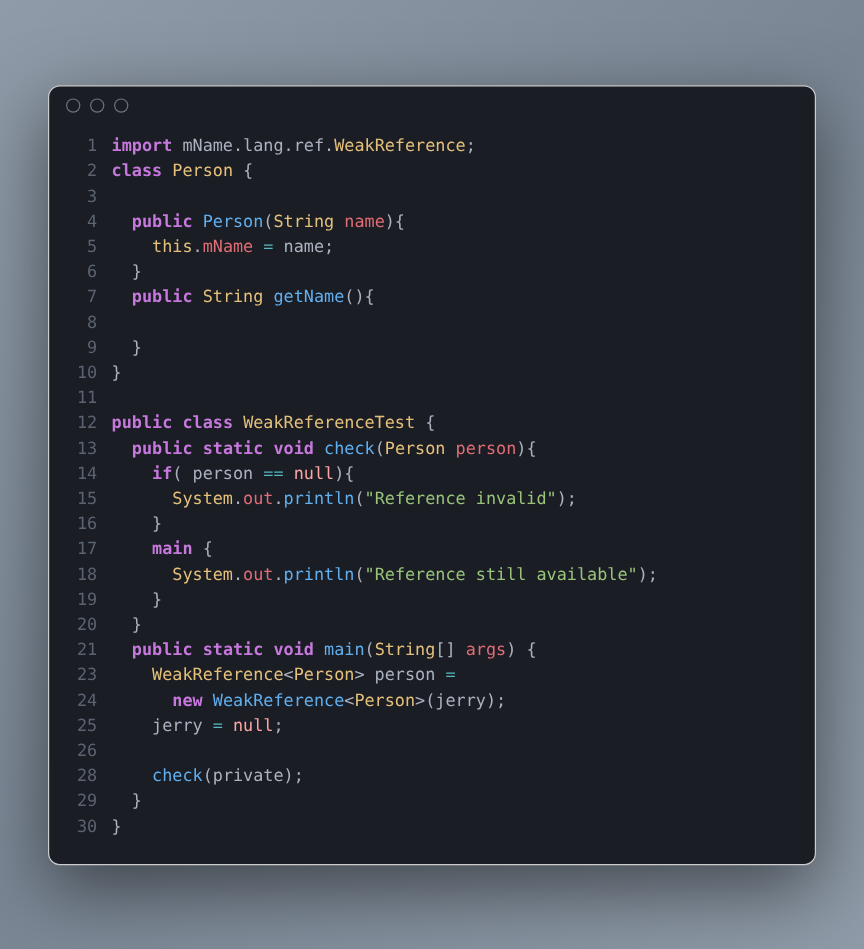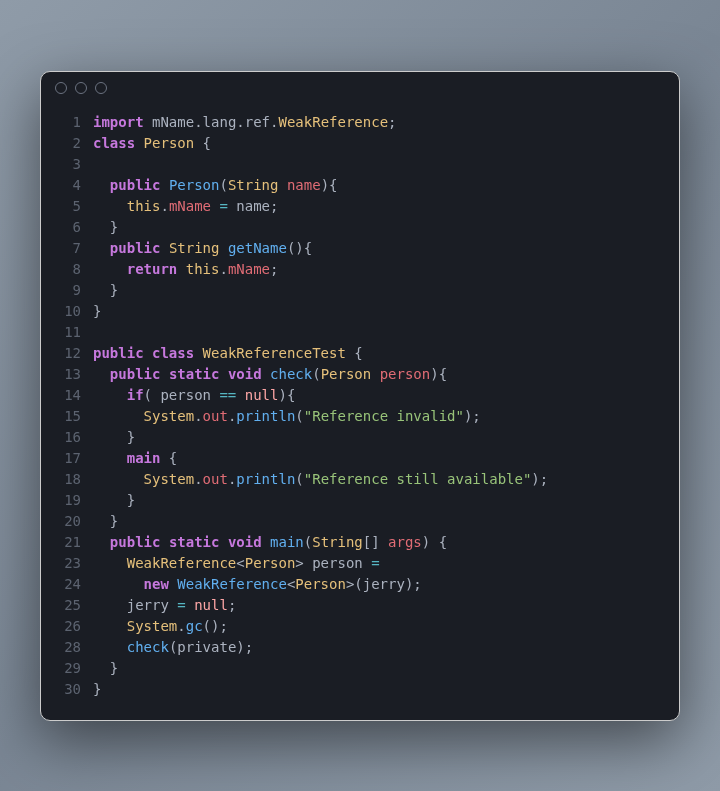"return this.mName;" span.content { html: <span><span> </span><span>return</span><span> </span><span>this</span><span>.</span><span>mName</span><span>;</span></span> -> none }
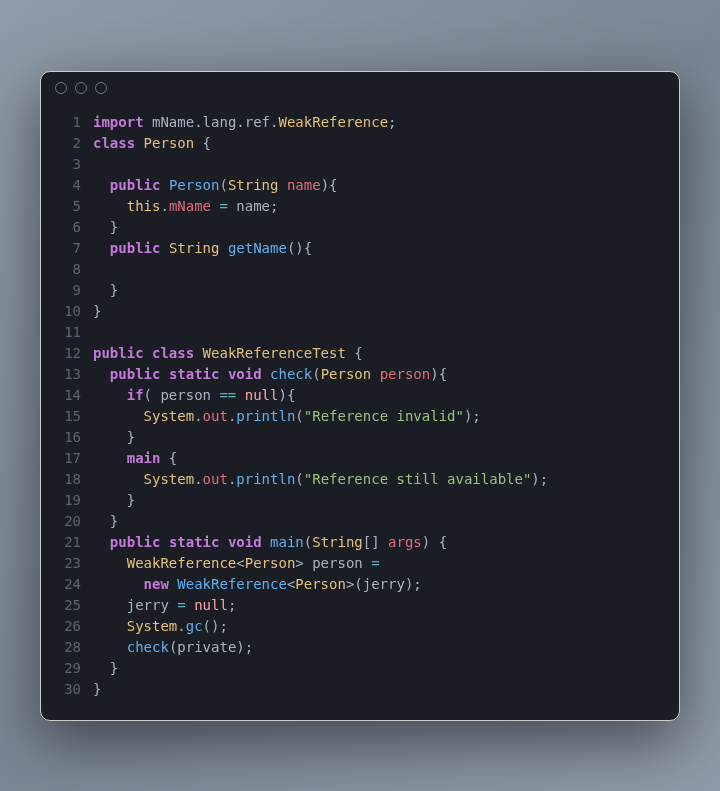"System.gc();" span.content { html: <span><span> </span><span>System</span><span>.</span><span>gc</span><span>();</span></span> -> none }
